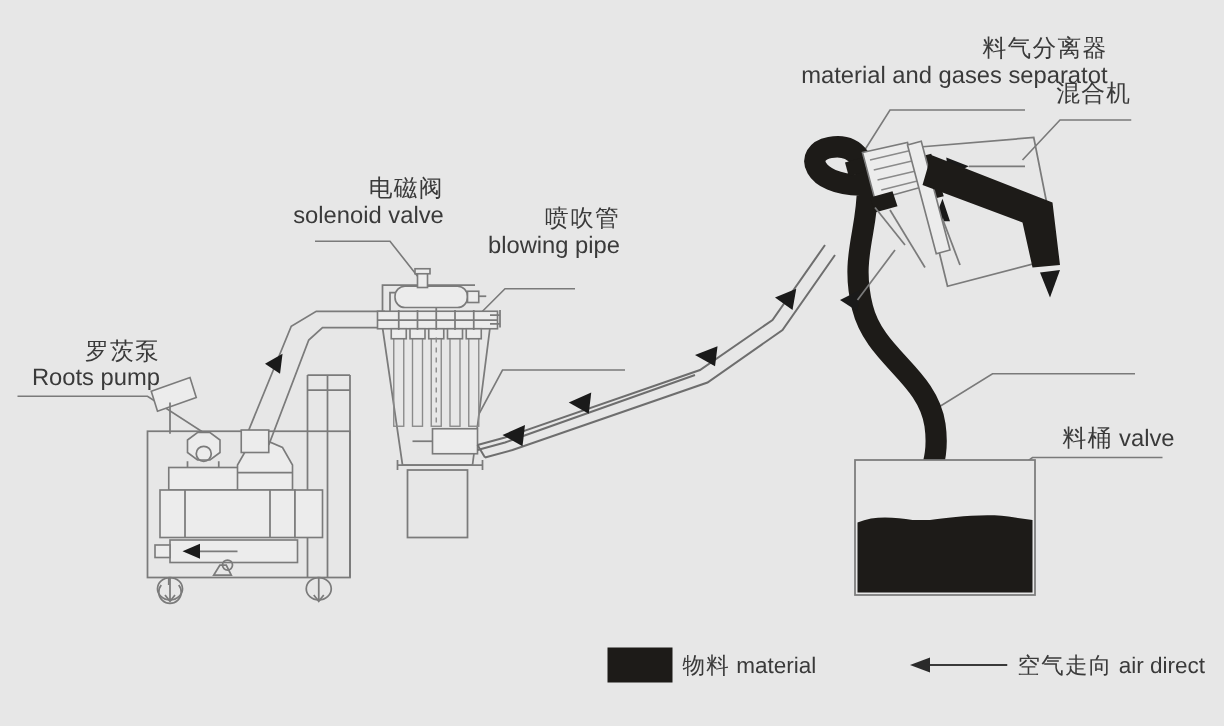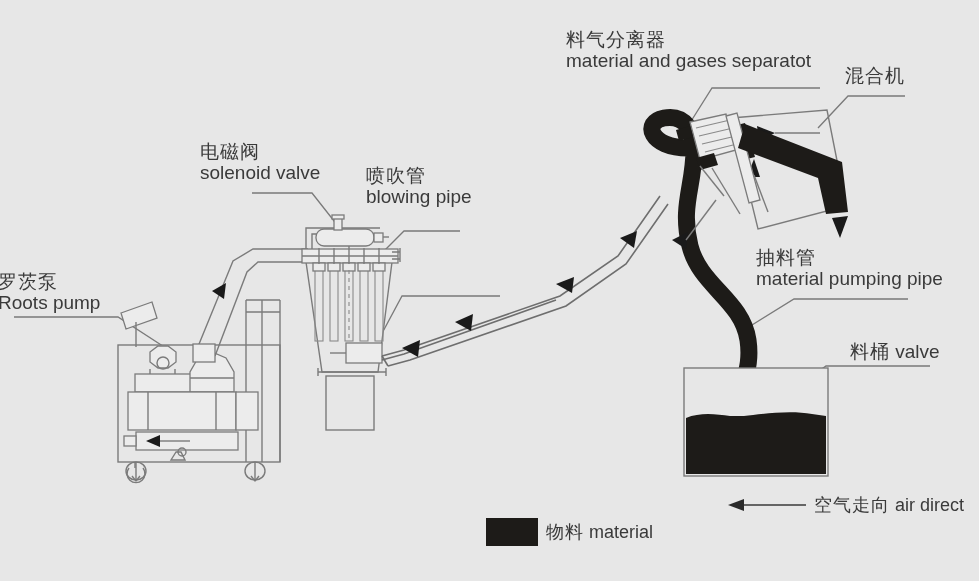"料气分离器" .lbl.center { text-align: left -> right }
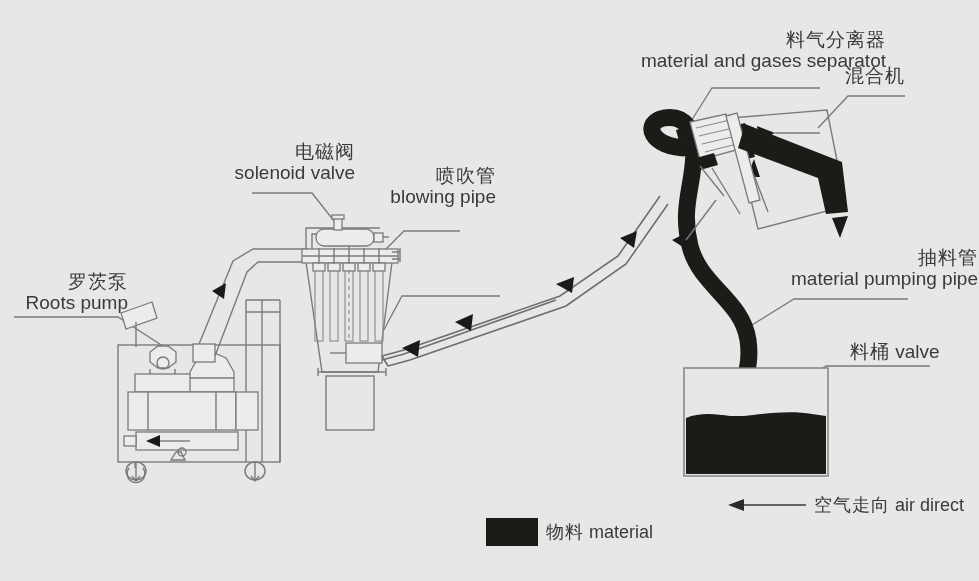"抽料管" div.lbl { html: <div> <span>抽料管</span> <span>material pumping pipe</span> </div> -> none }
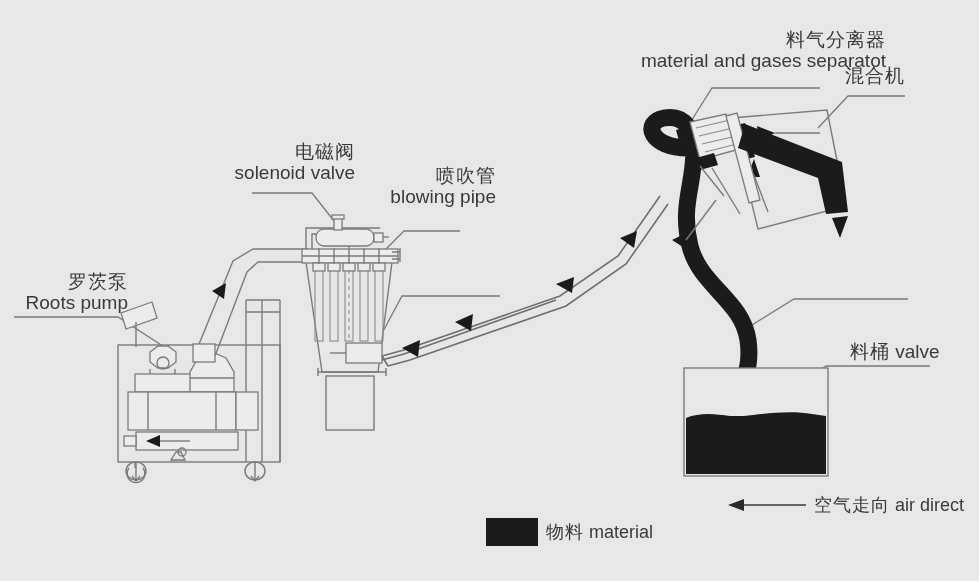"空气走向 air direct" div.legend-item { top: 493px -> 520px }
